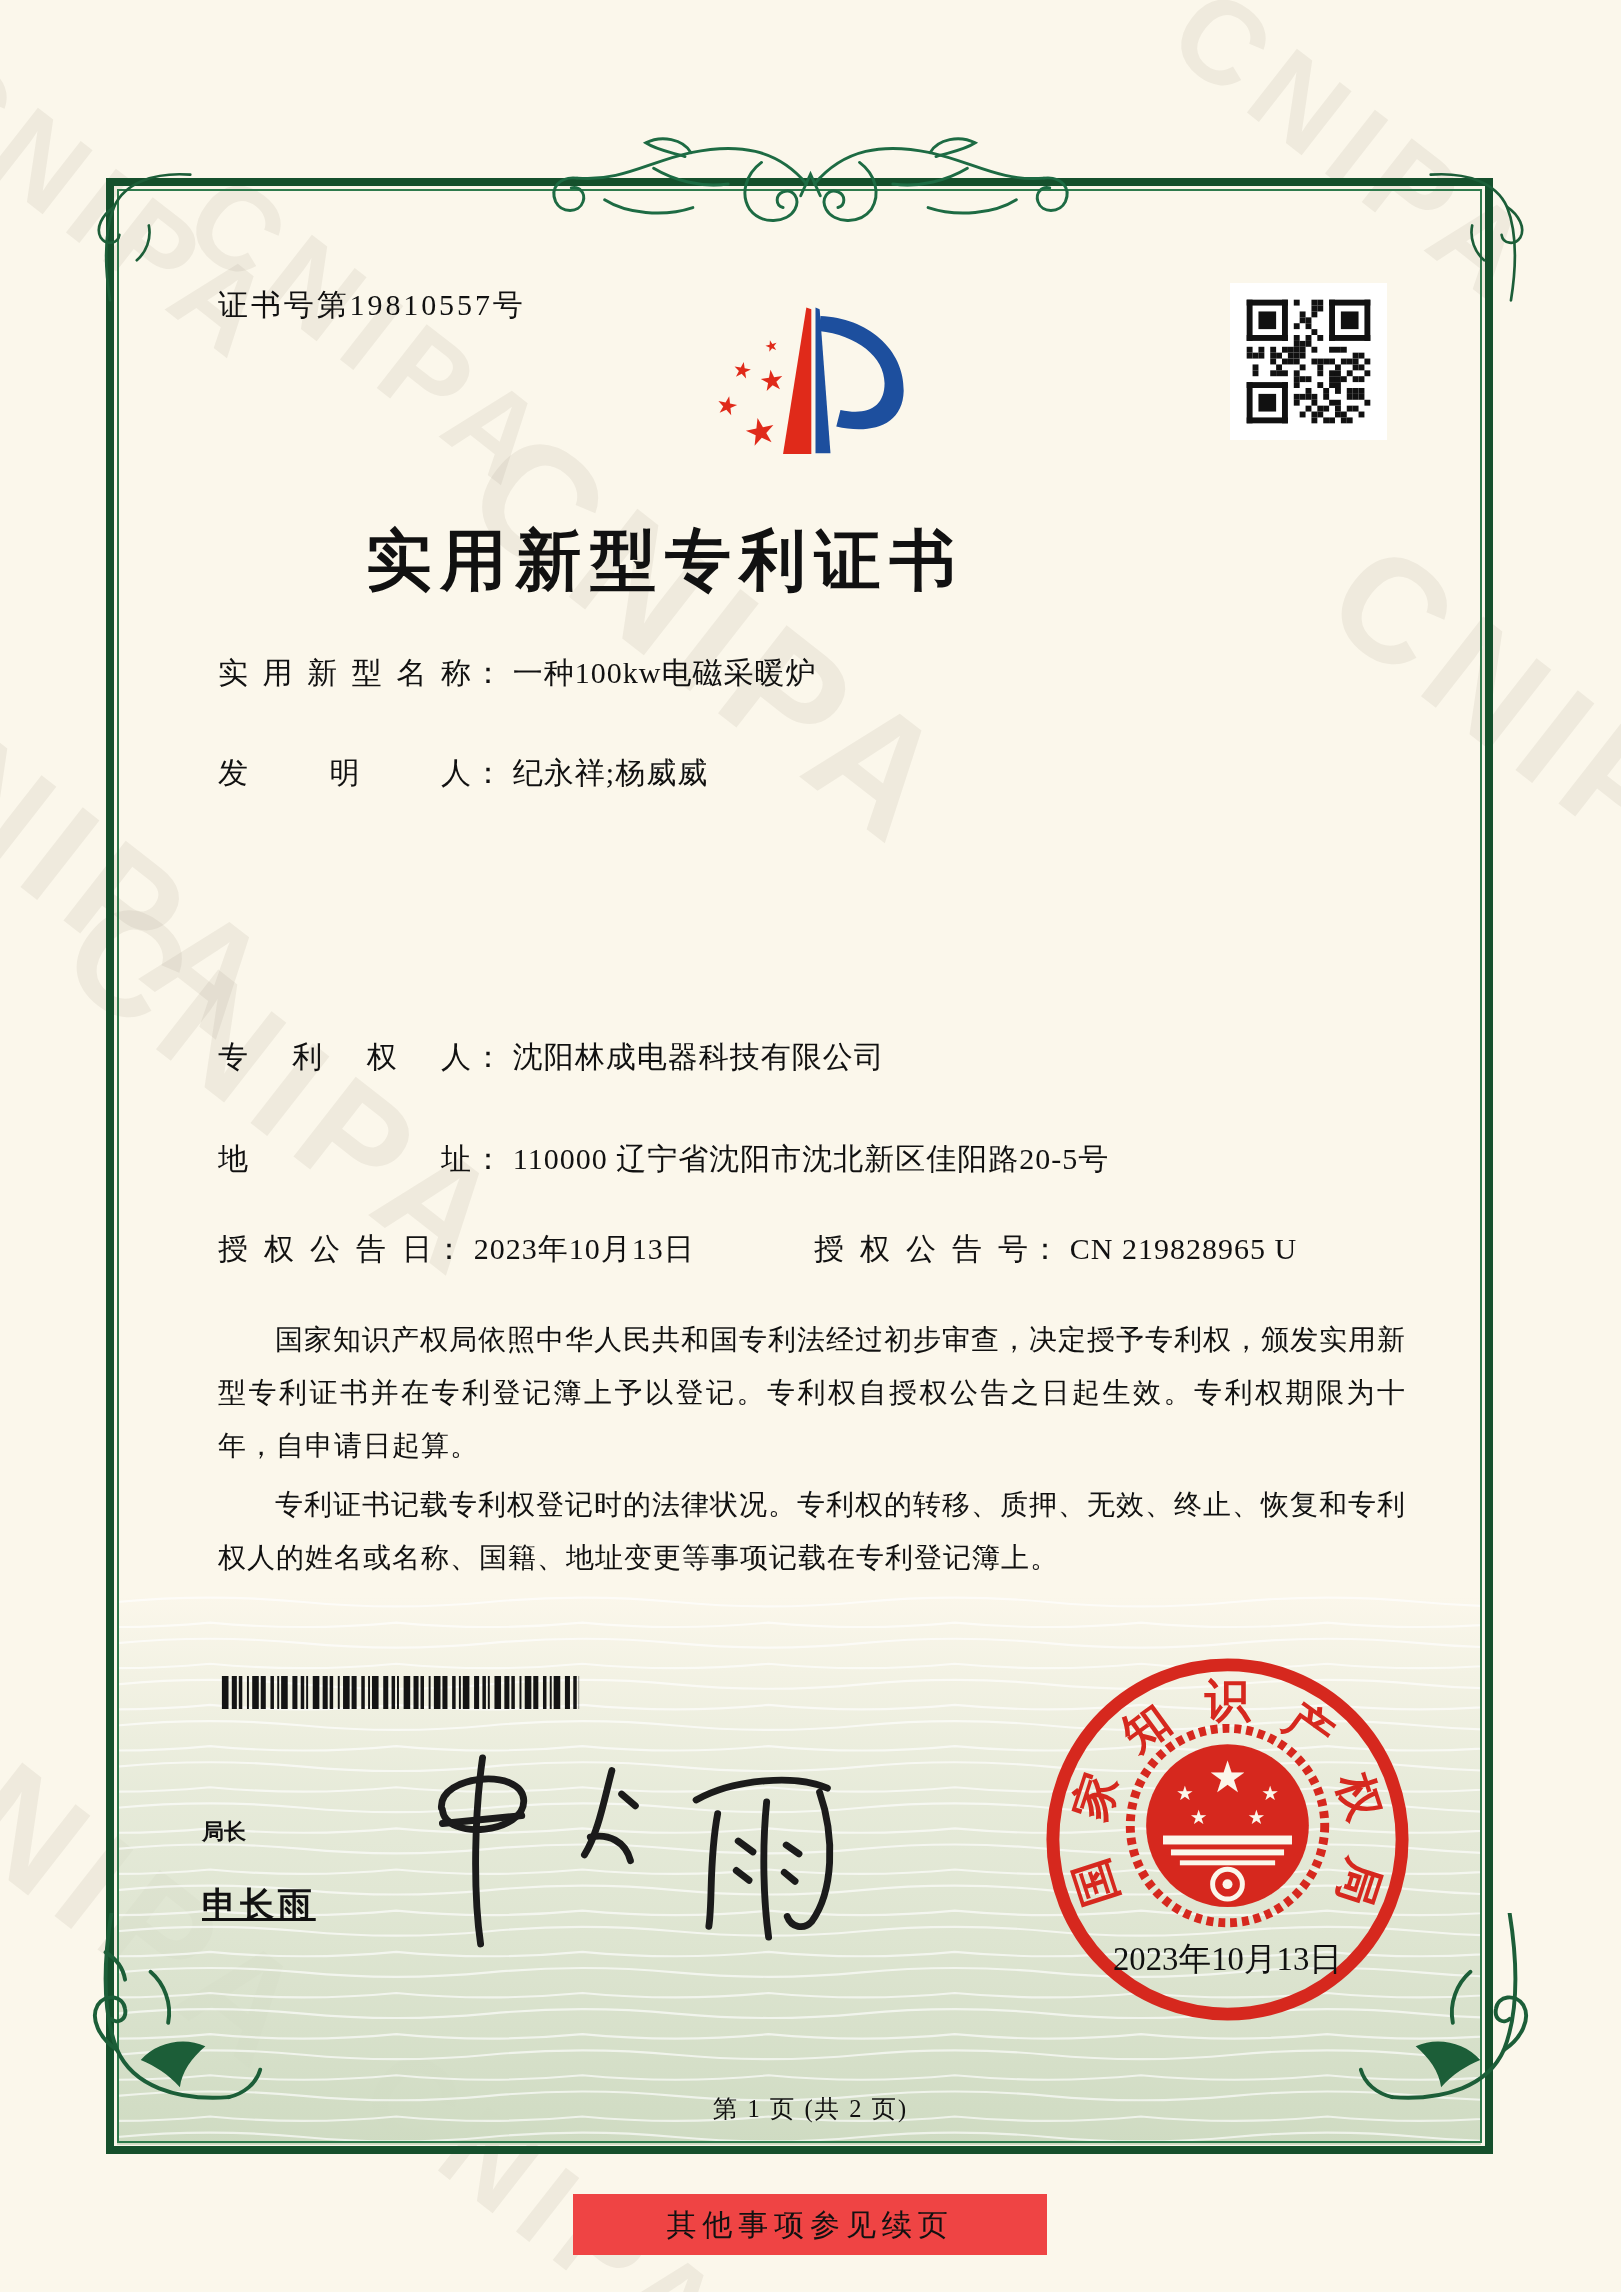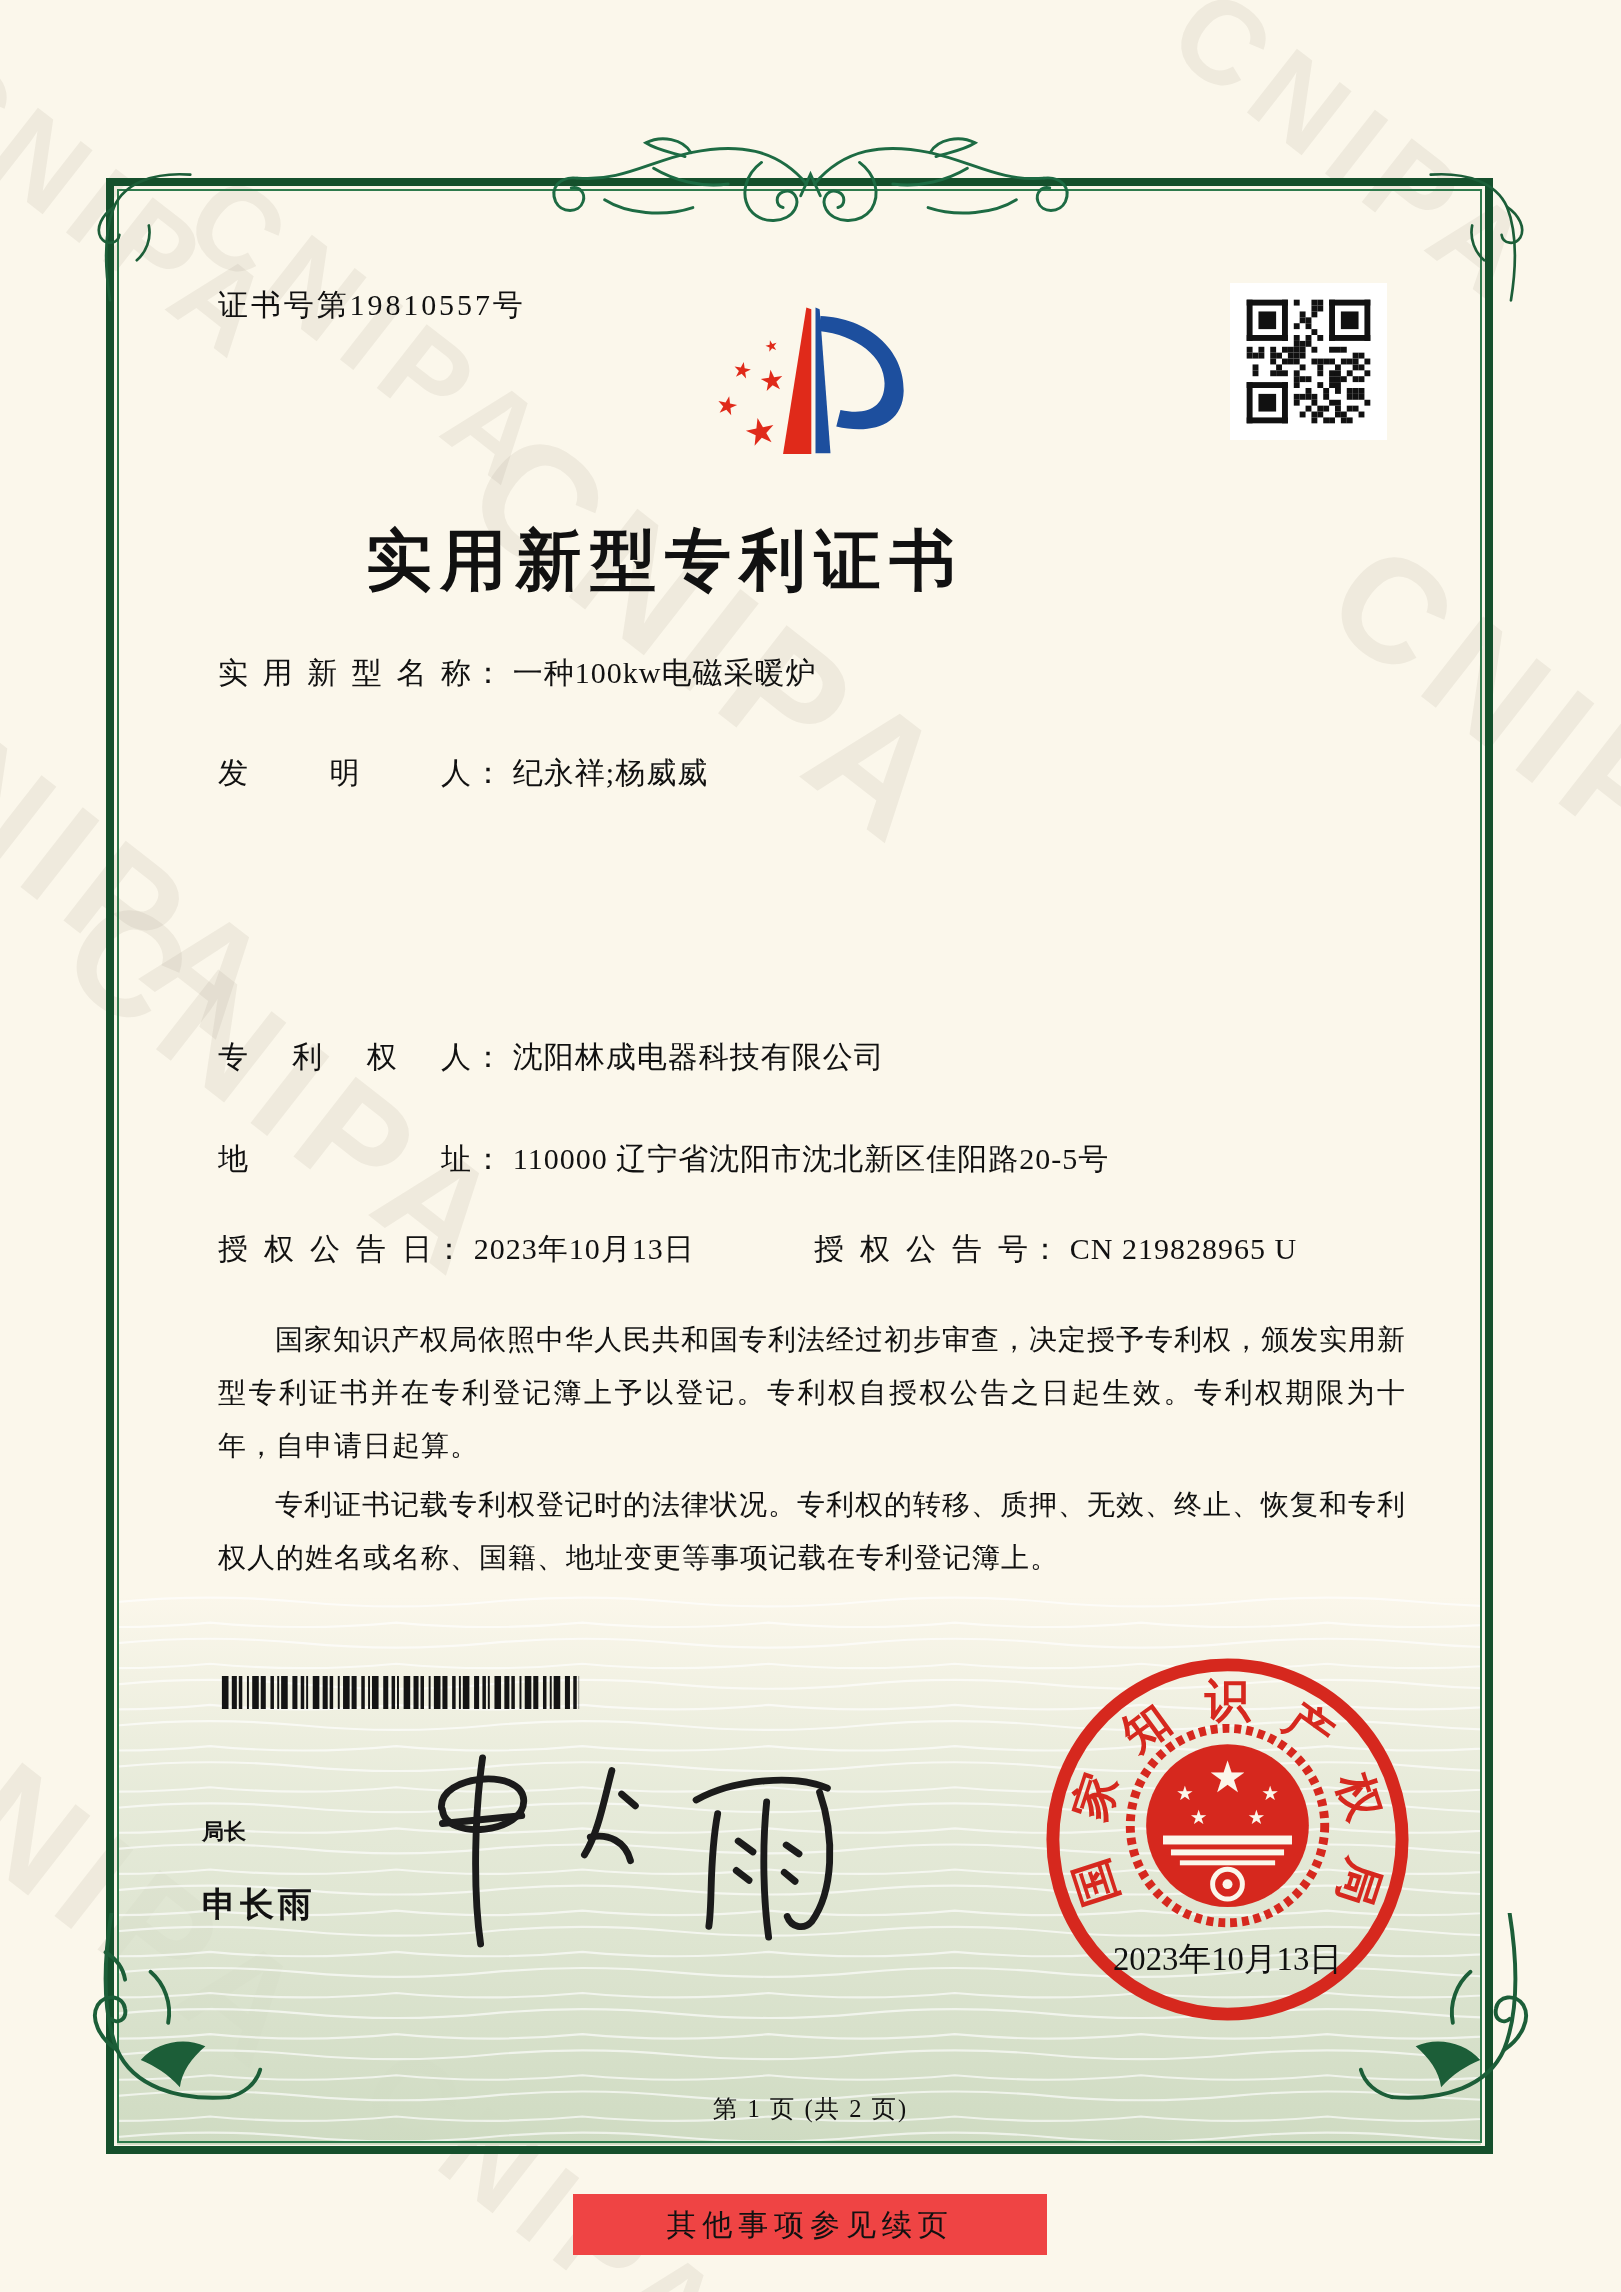"申长雨" .signer-name { text-decoration: none -> underline }
